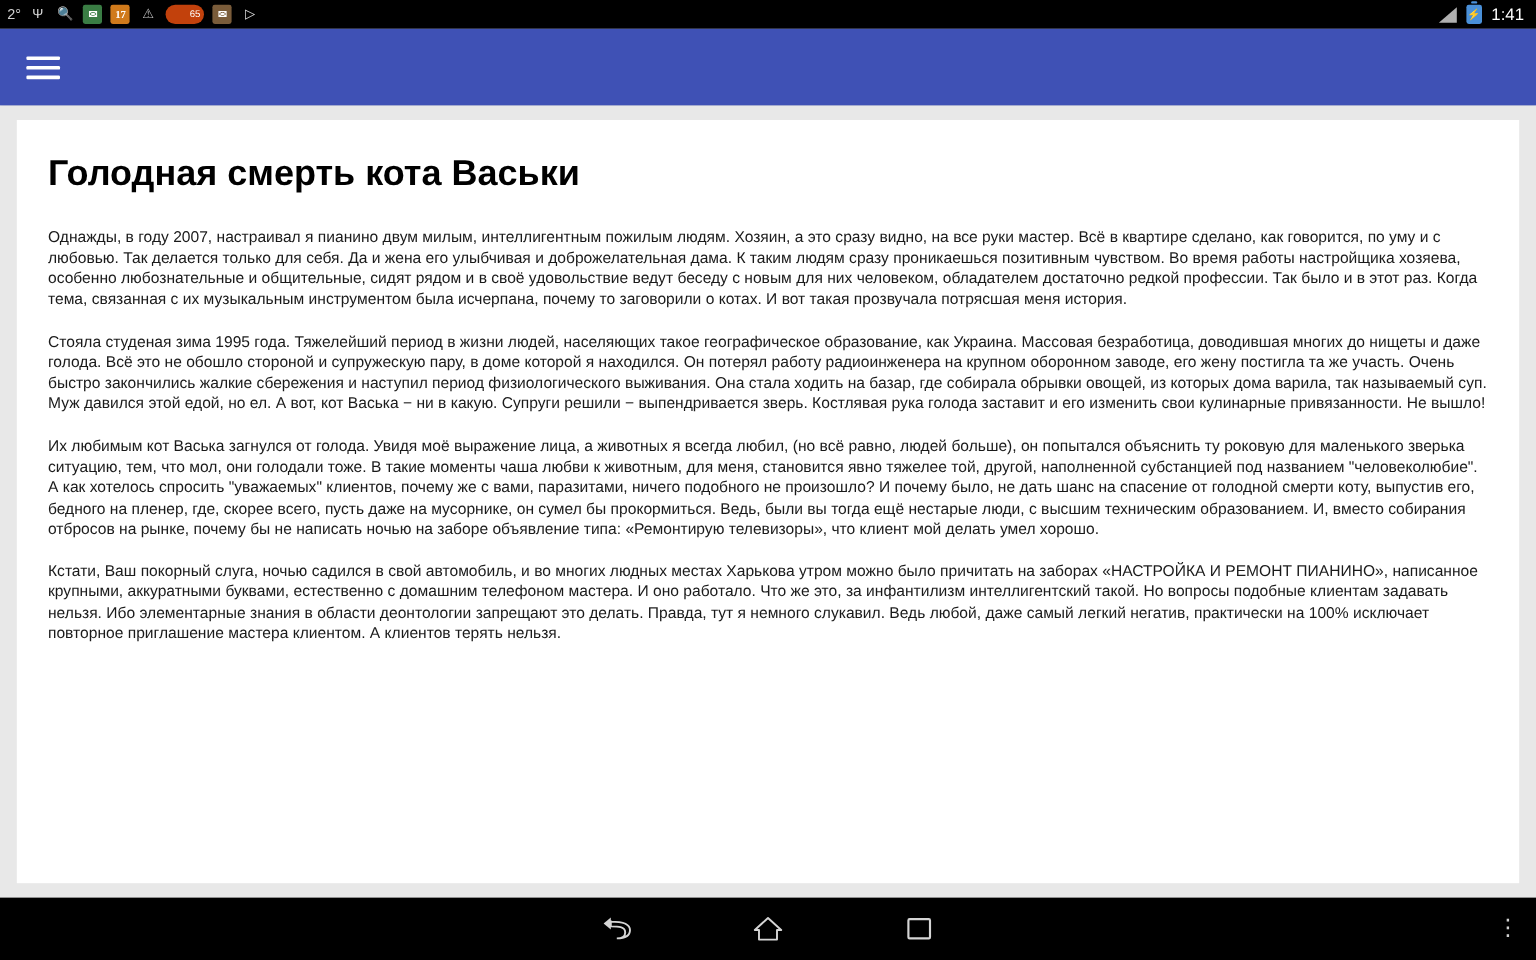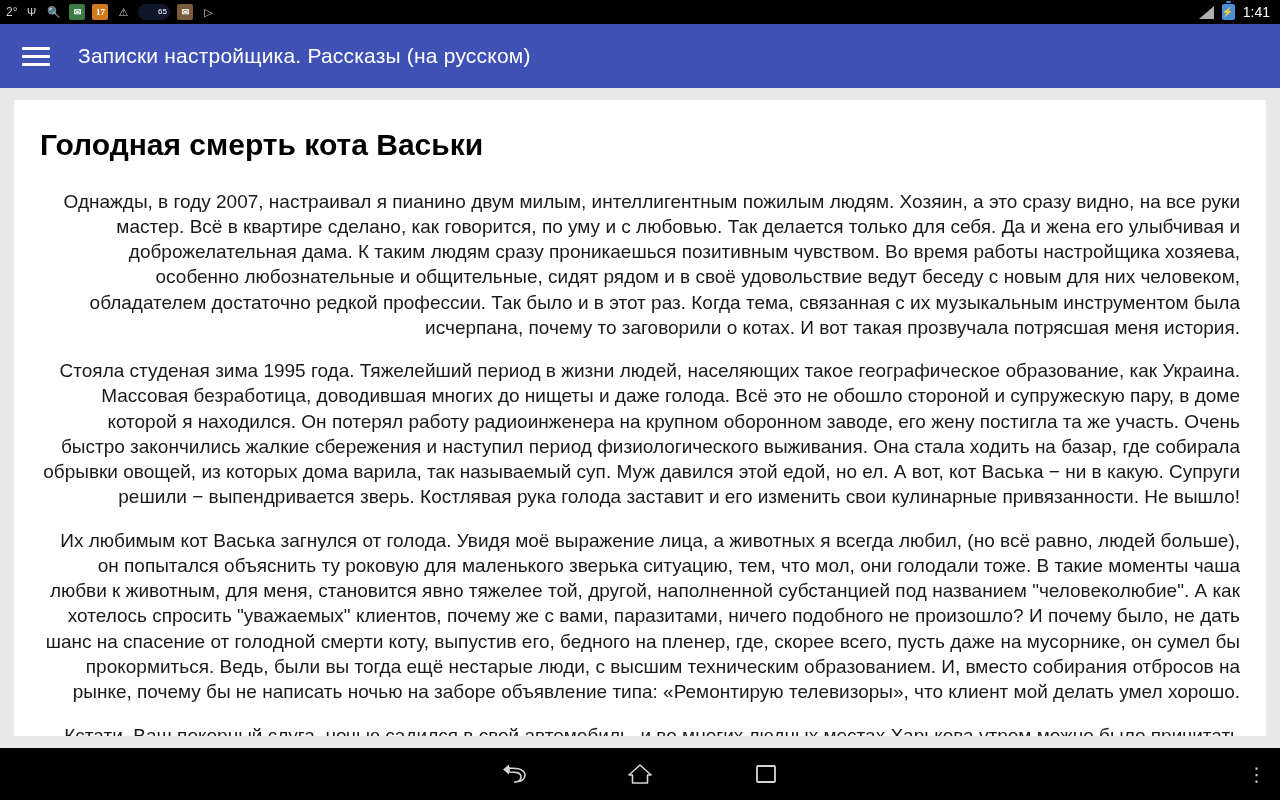"65" .sicon.gray-box { background: #0f172a -> #c2410c }
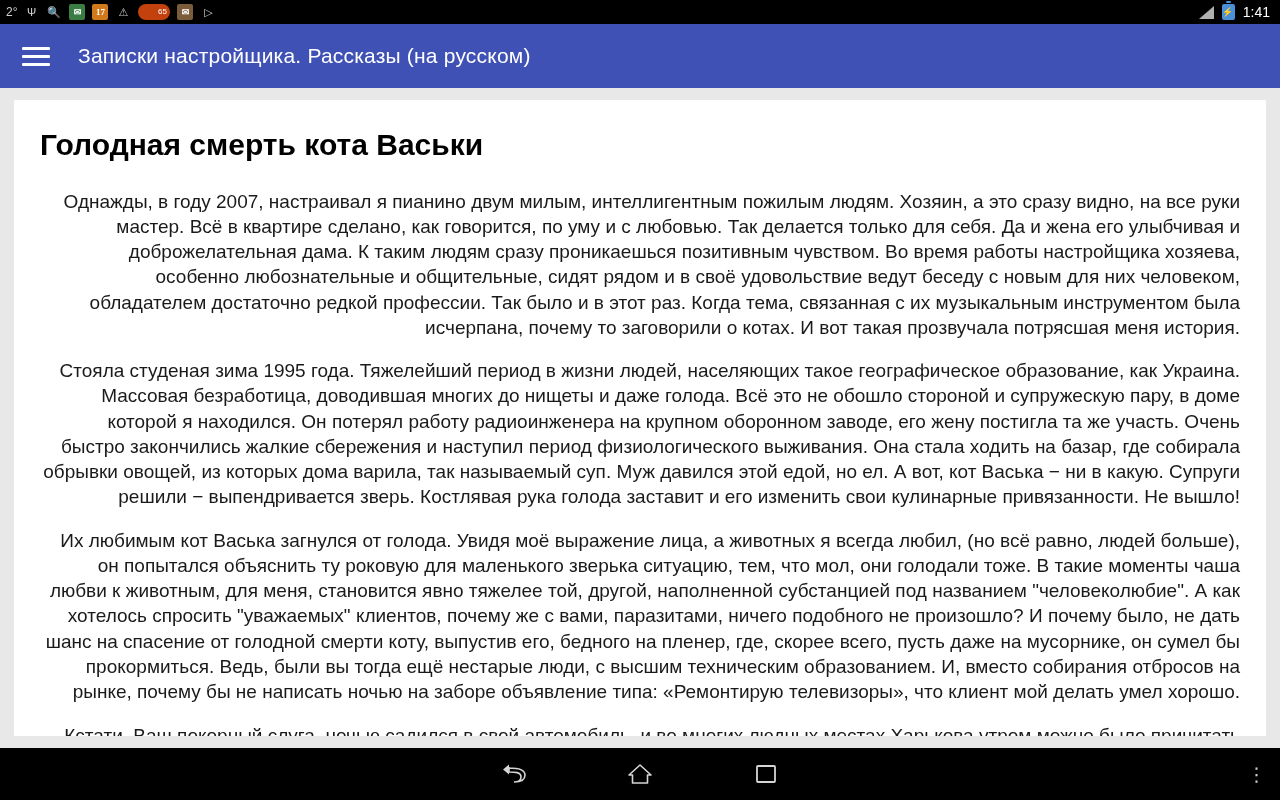"Записки настройщика. Рассказы (на" div.appbar-title { html: <div>Записки настройщика. Рассказы (на русском)</div> -> none }
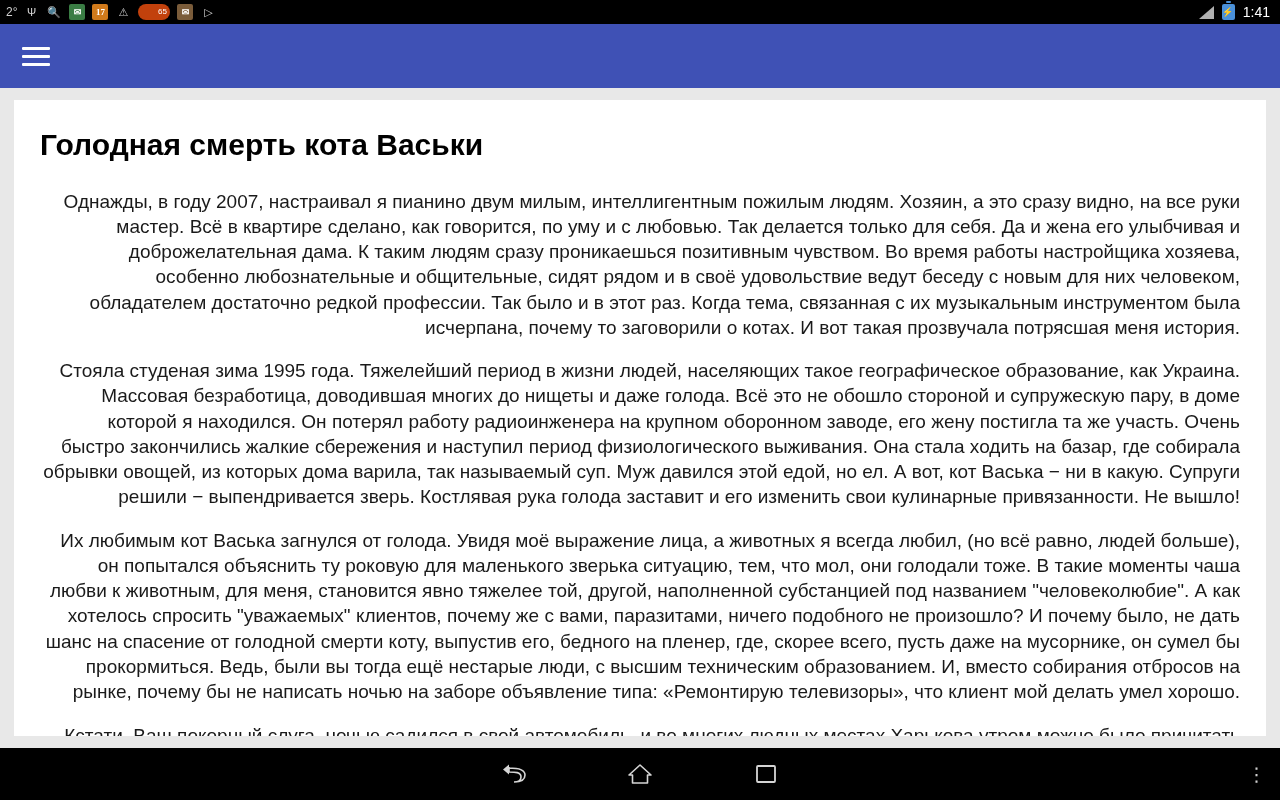"Однажды, в году 2007, настраивал" .para { font-size: 19px -> 13px; text-align: right -> left }
